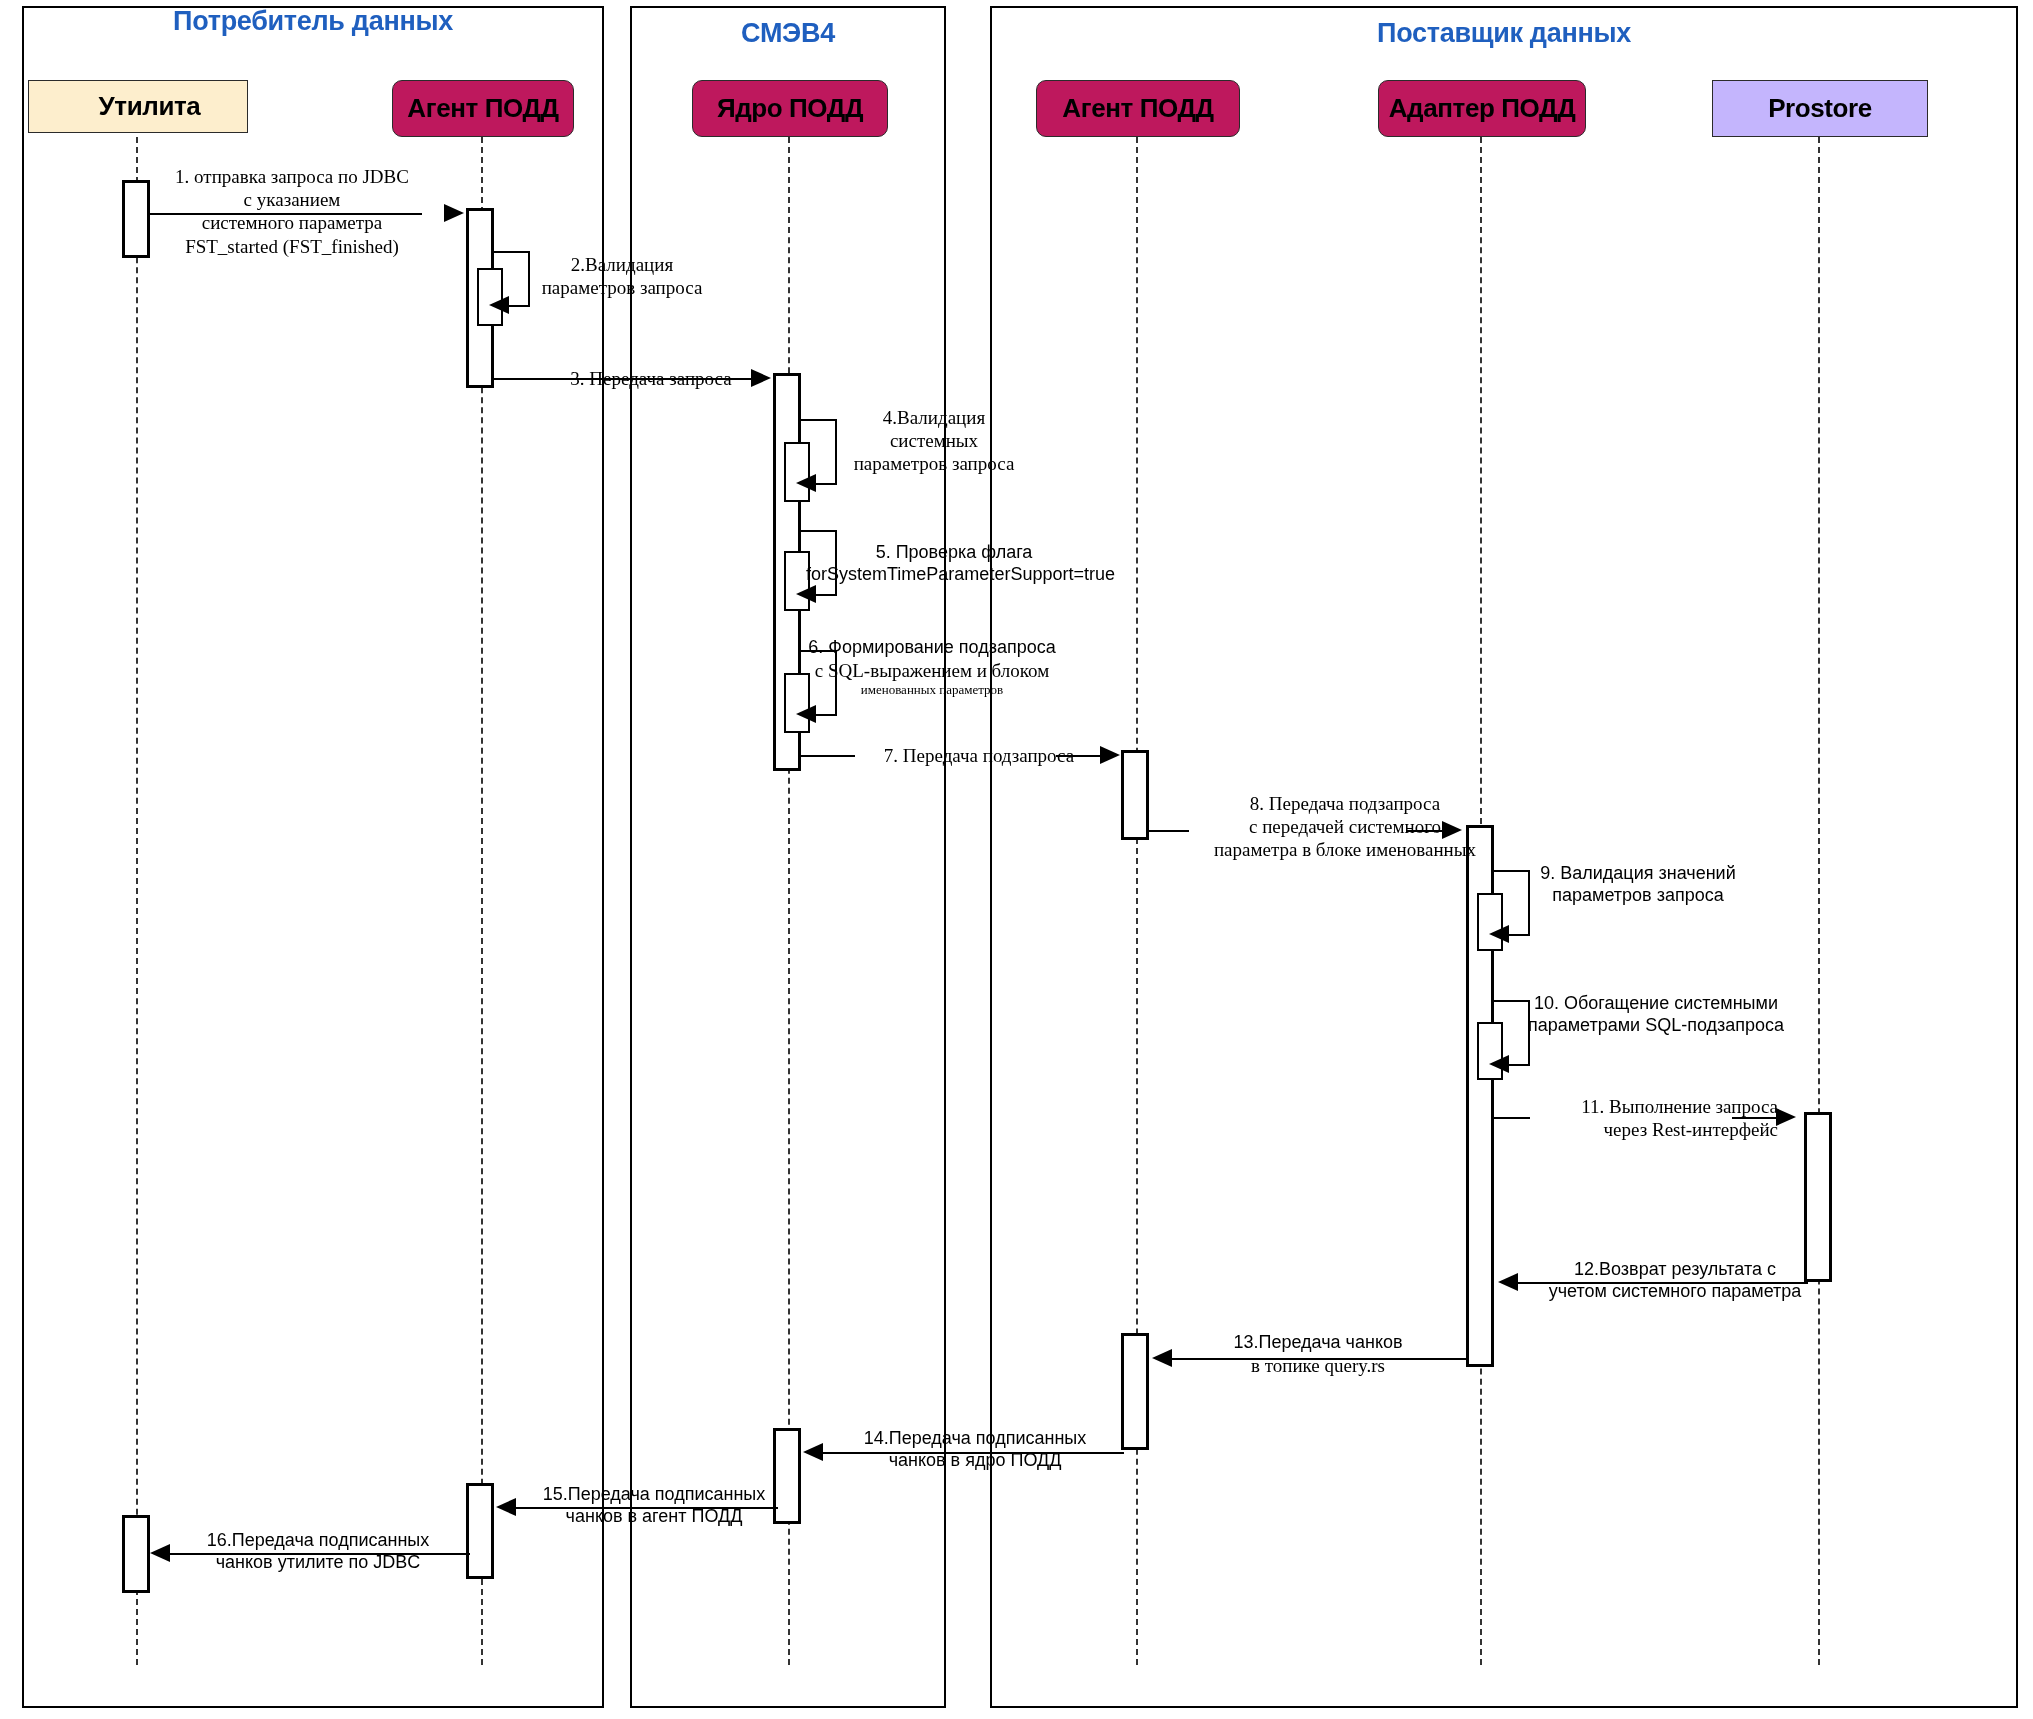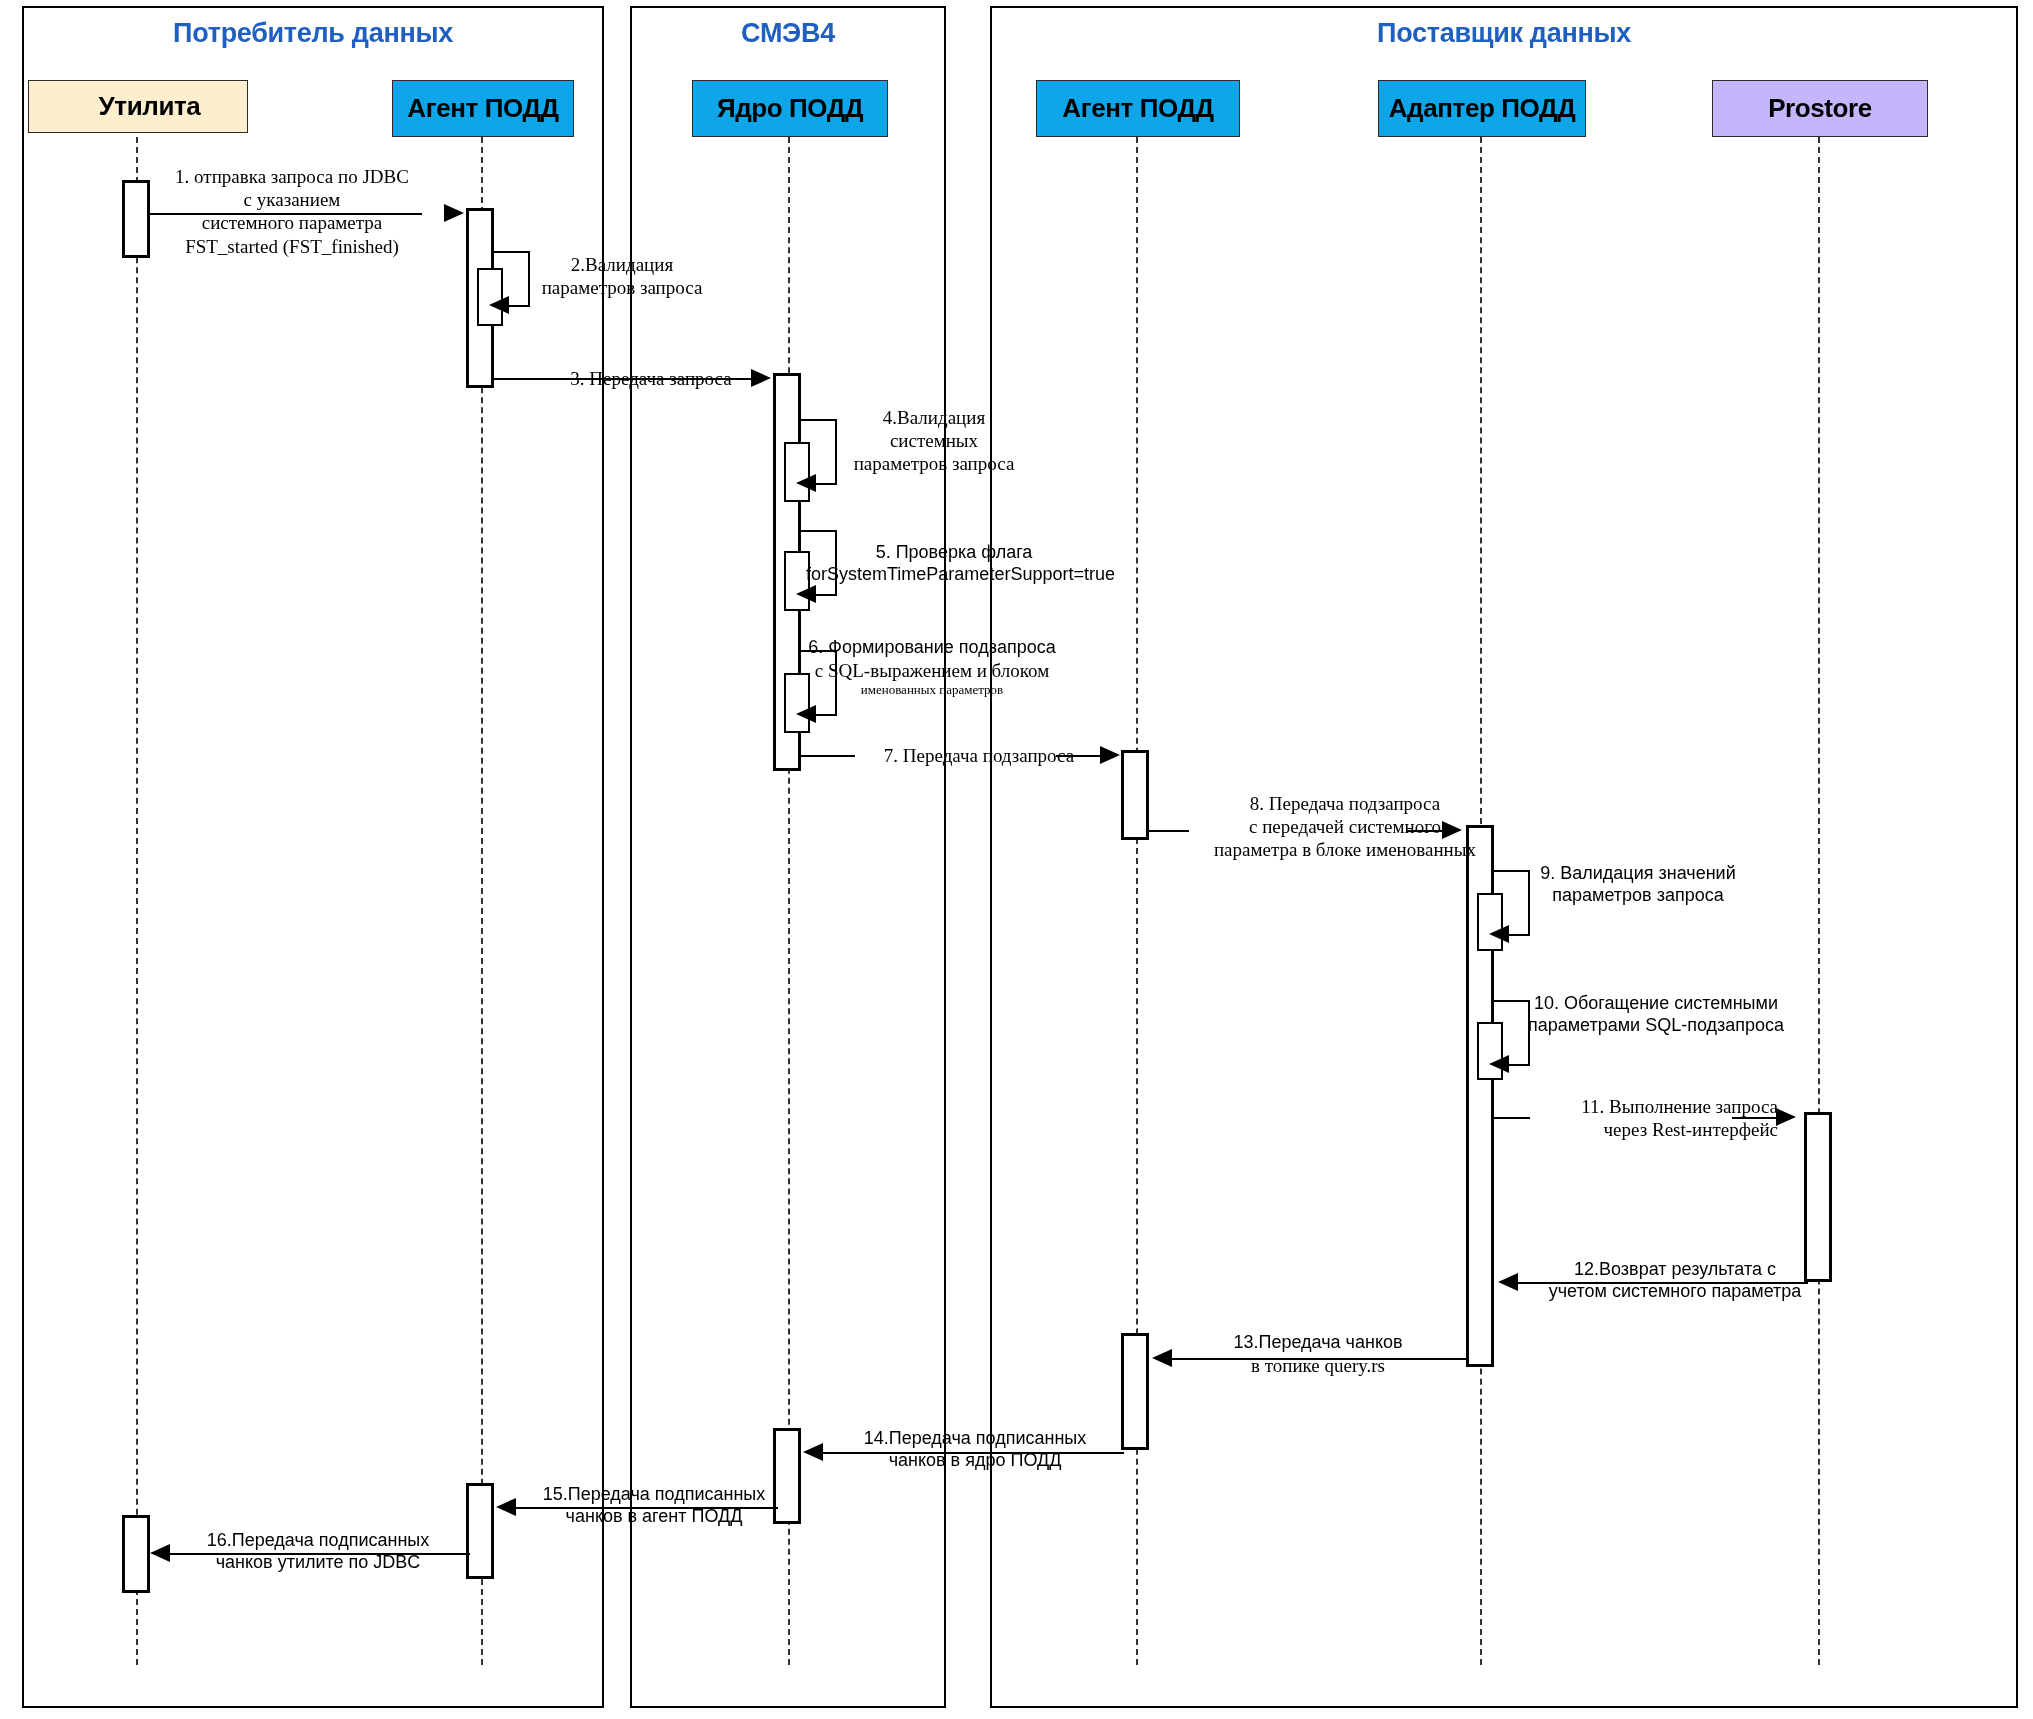"Потребитель данных" div.lane-title { top: 18px -> 6px }
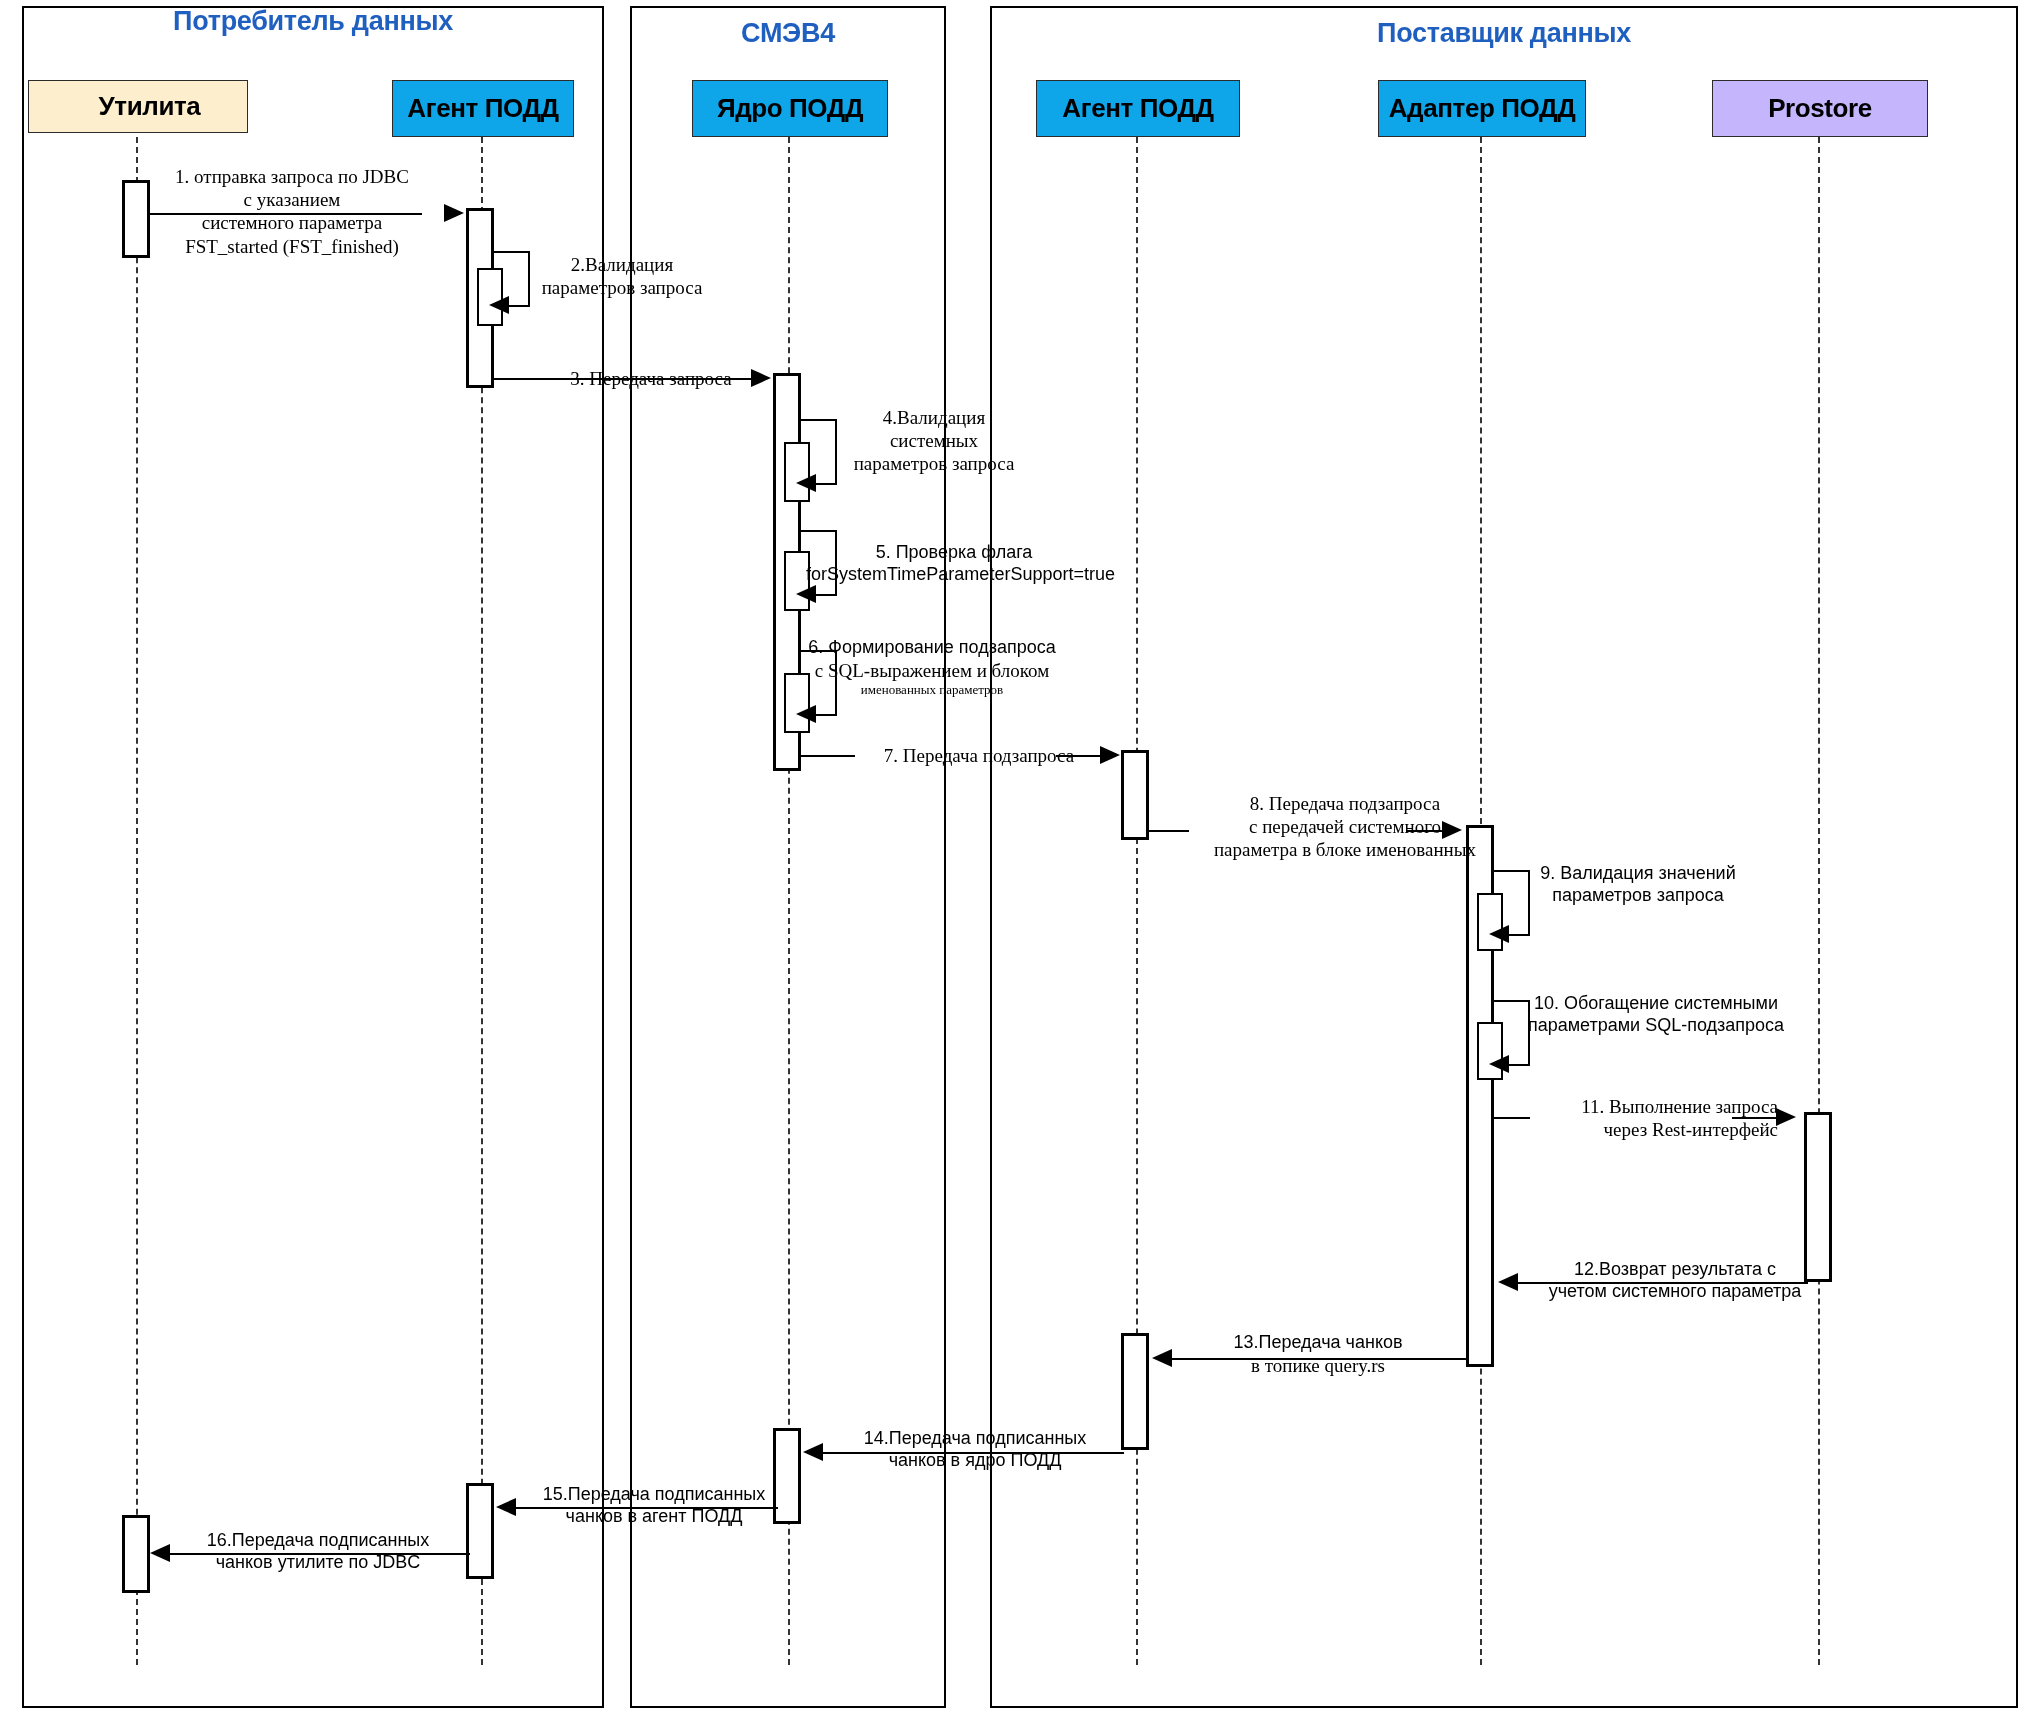"Агент ПОДД" .participant.blue { background: #0ea5e9 -> #be185d; border-radius: none -> 10px }
